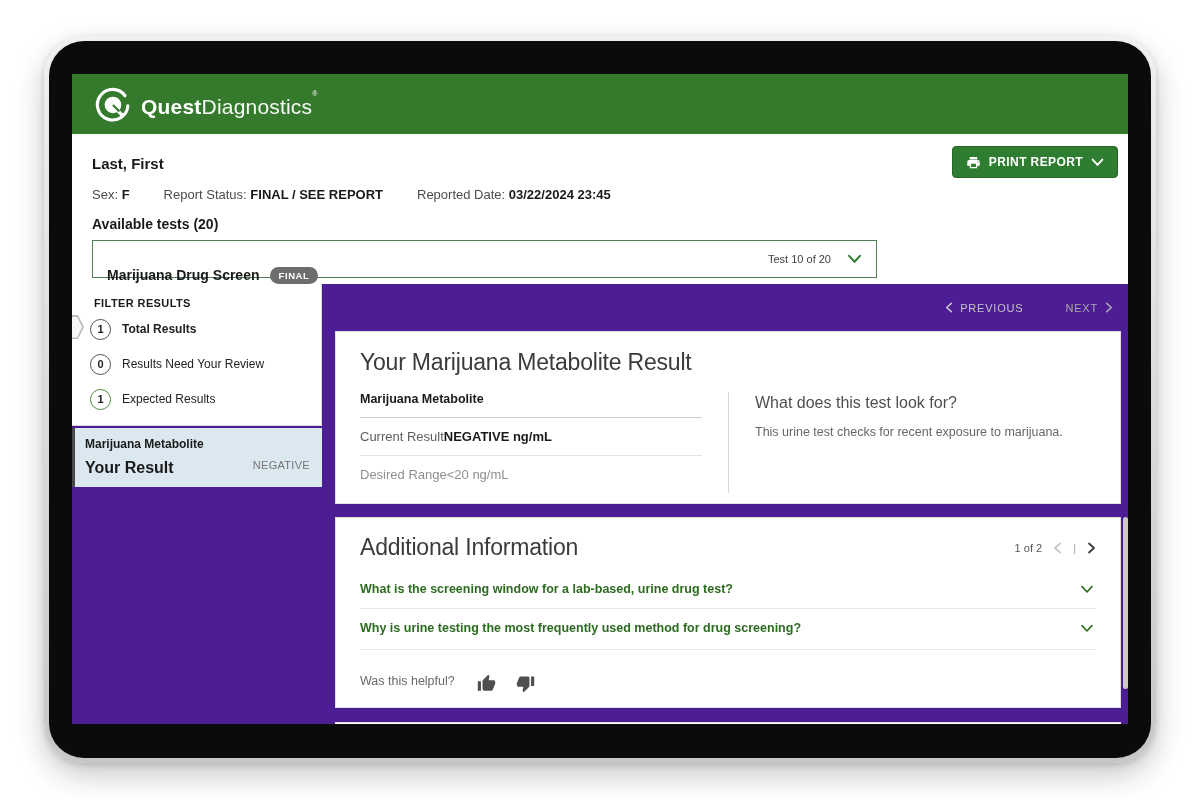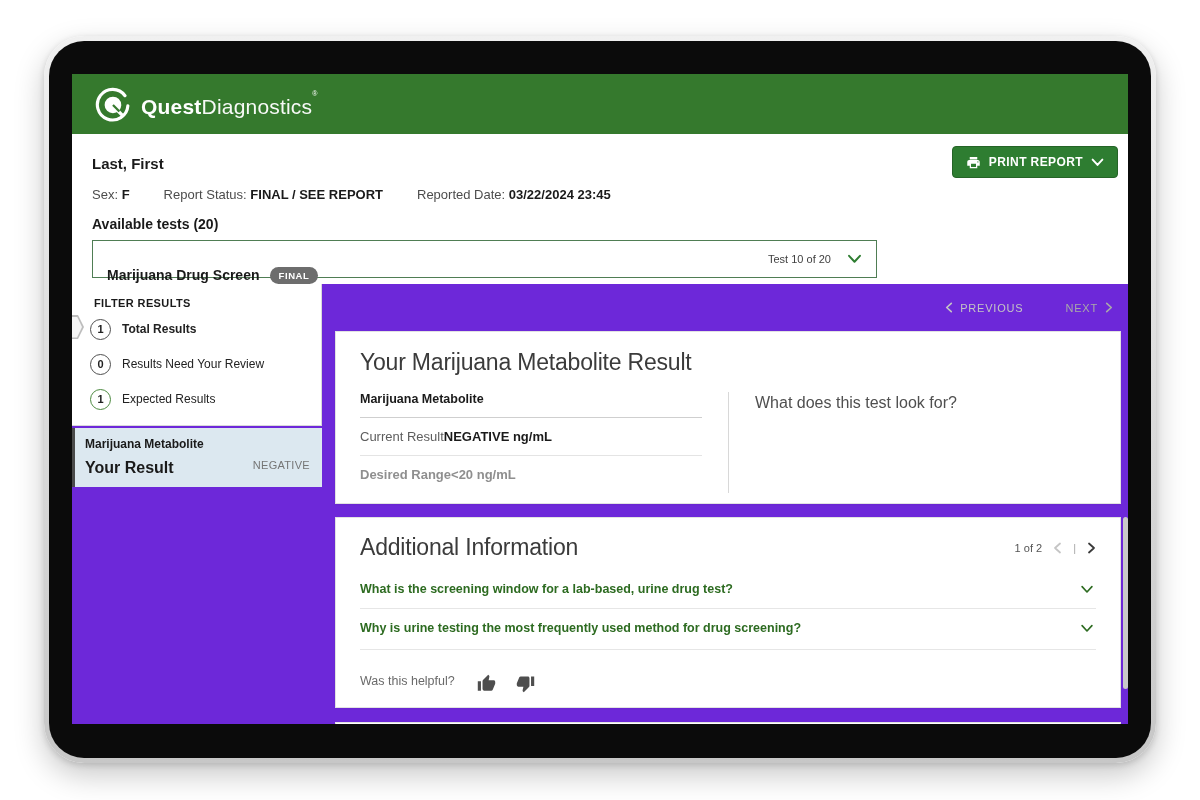"FILTER RESULTS" .content { background: #6d28d9 -> #4c1d95 }
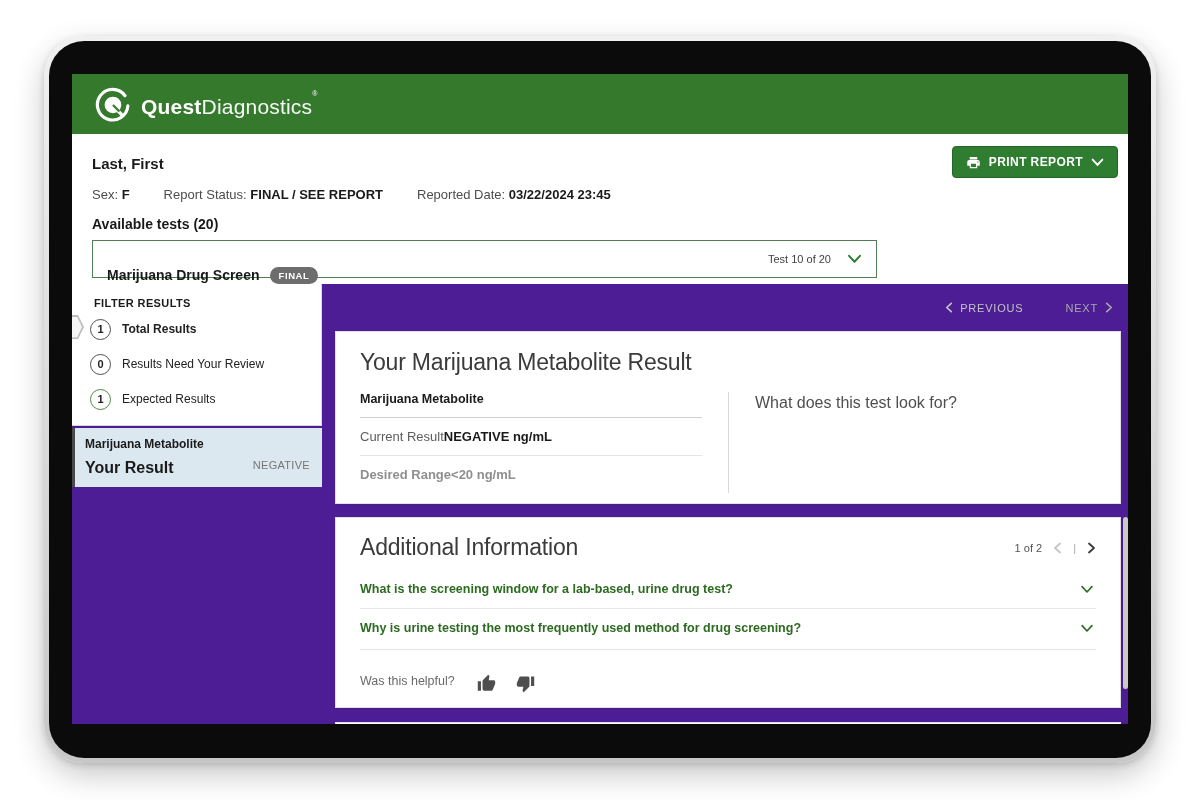"This urine test checks for" div.info-body { html: none -> <div>This urine test checks for recent exposure to marijuana.</div> }
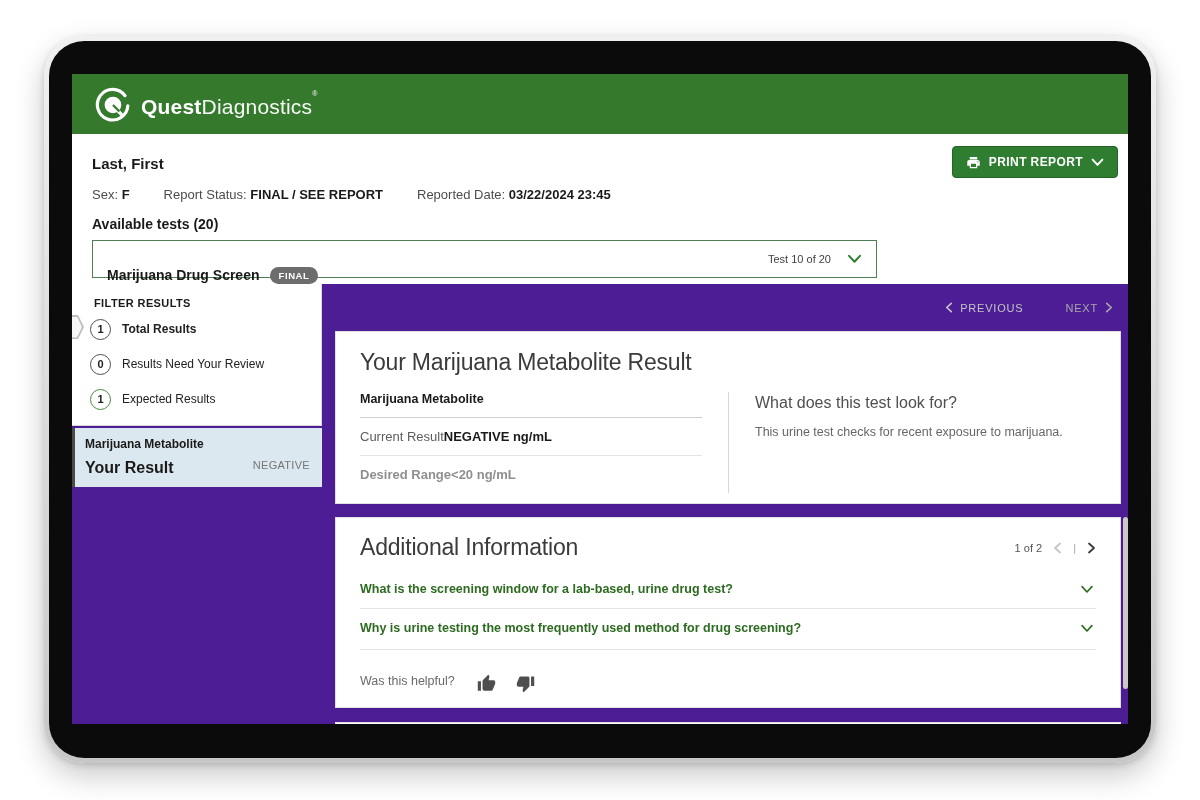"Desired Range" .t-row.second .t-label, .t-row.second .t-value { font-weight: bold -> none }
